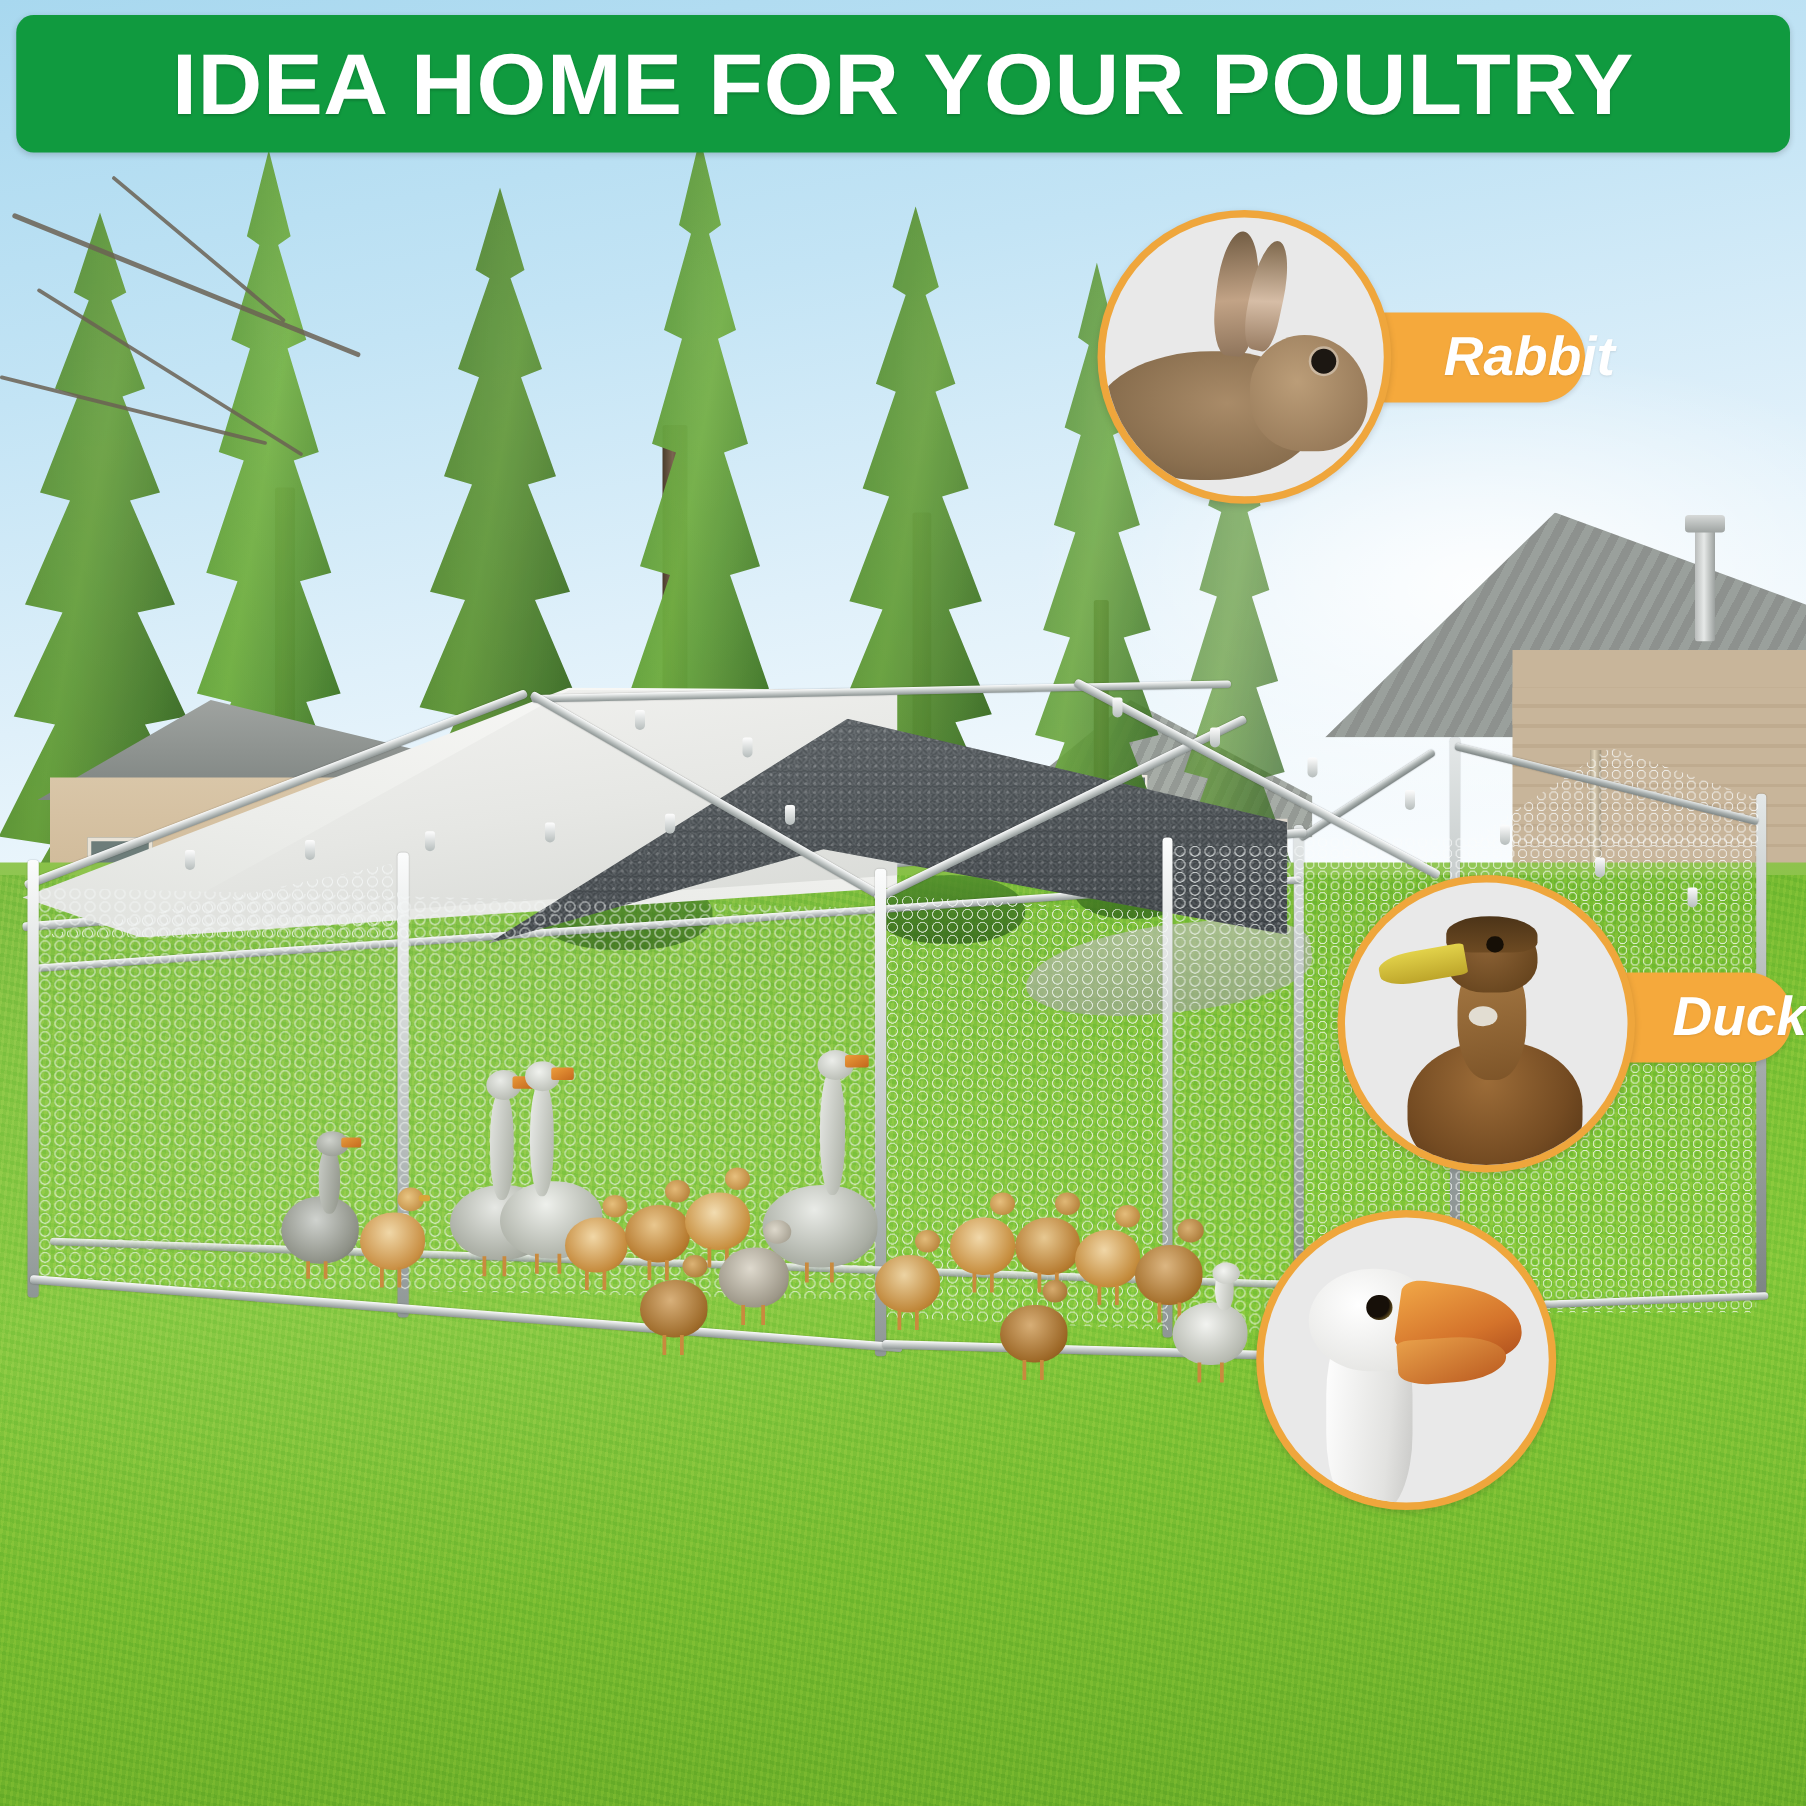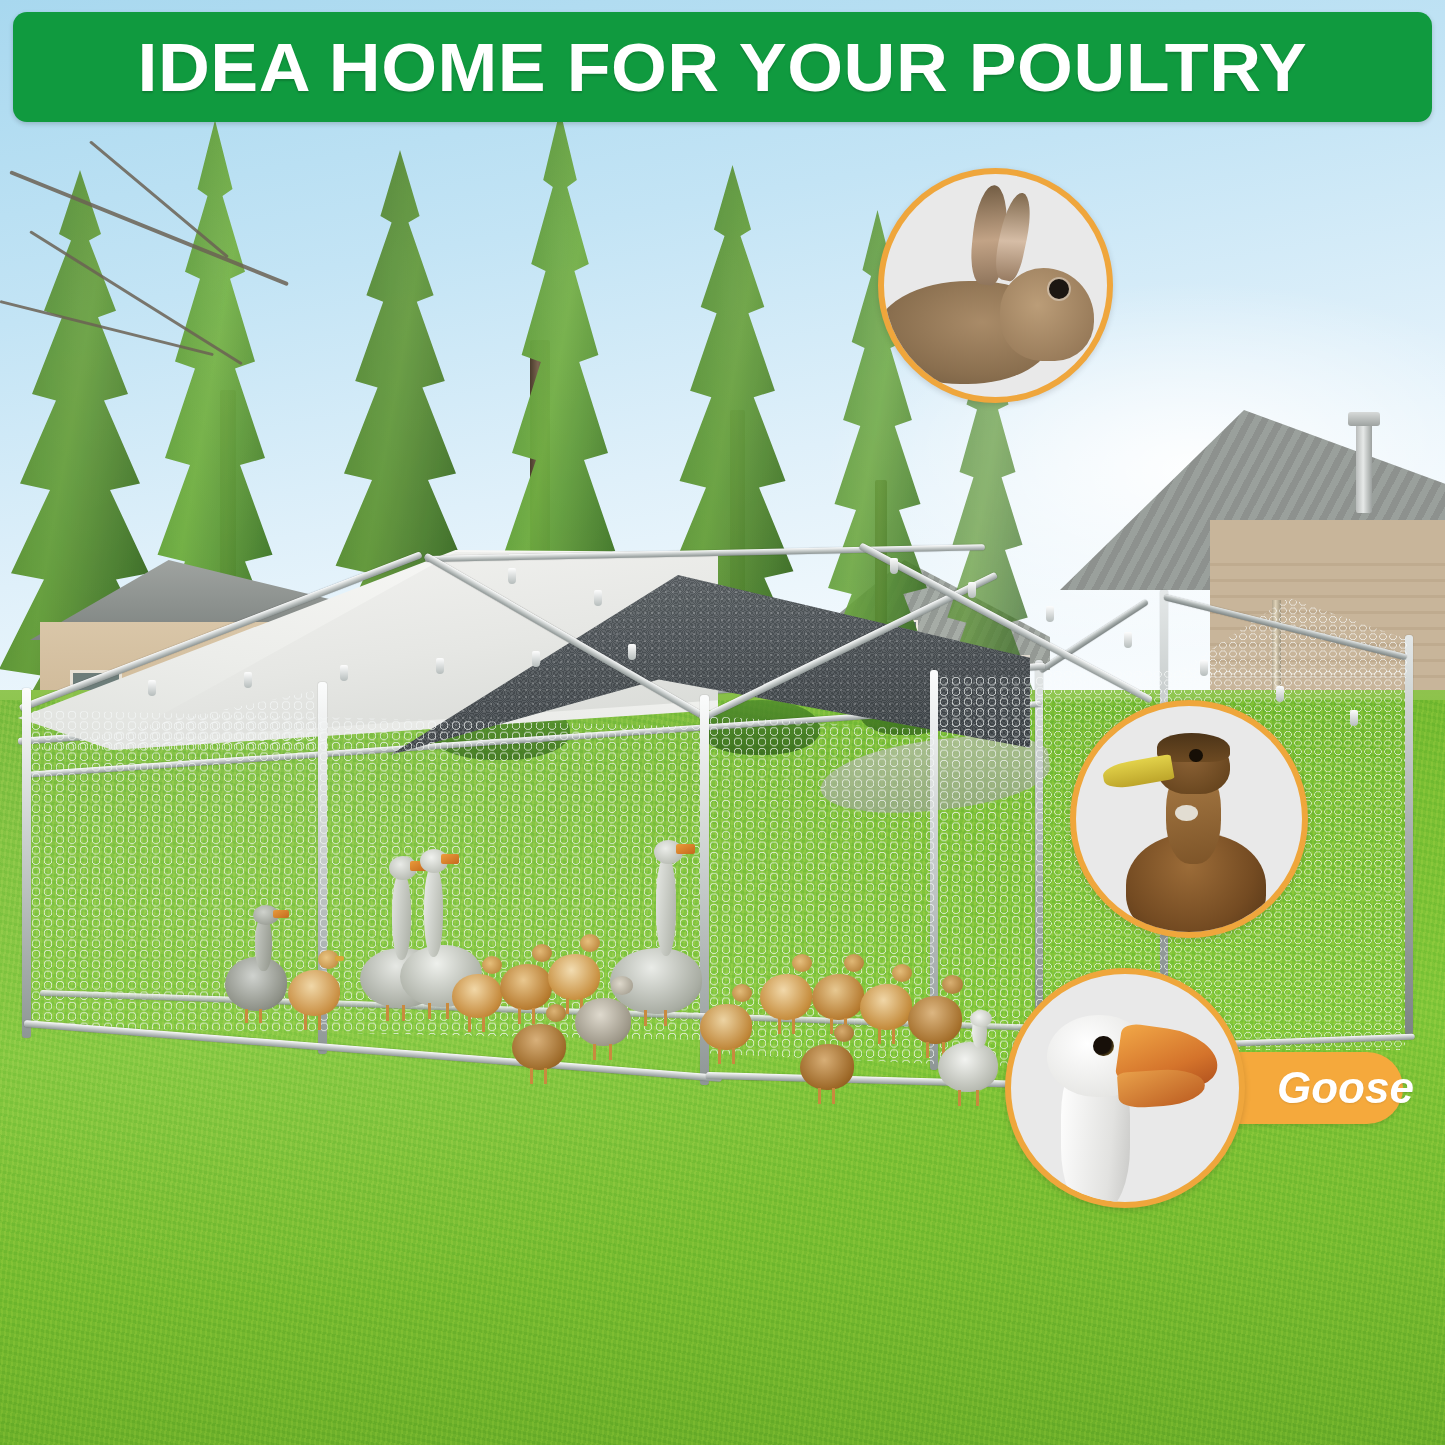"Rabbit" div.pill { html: none -> <div> <span>Rabbit</span> </div> }
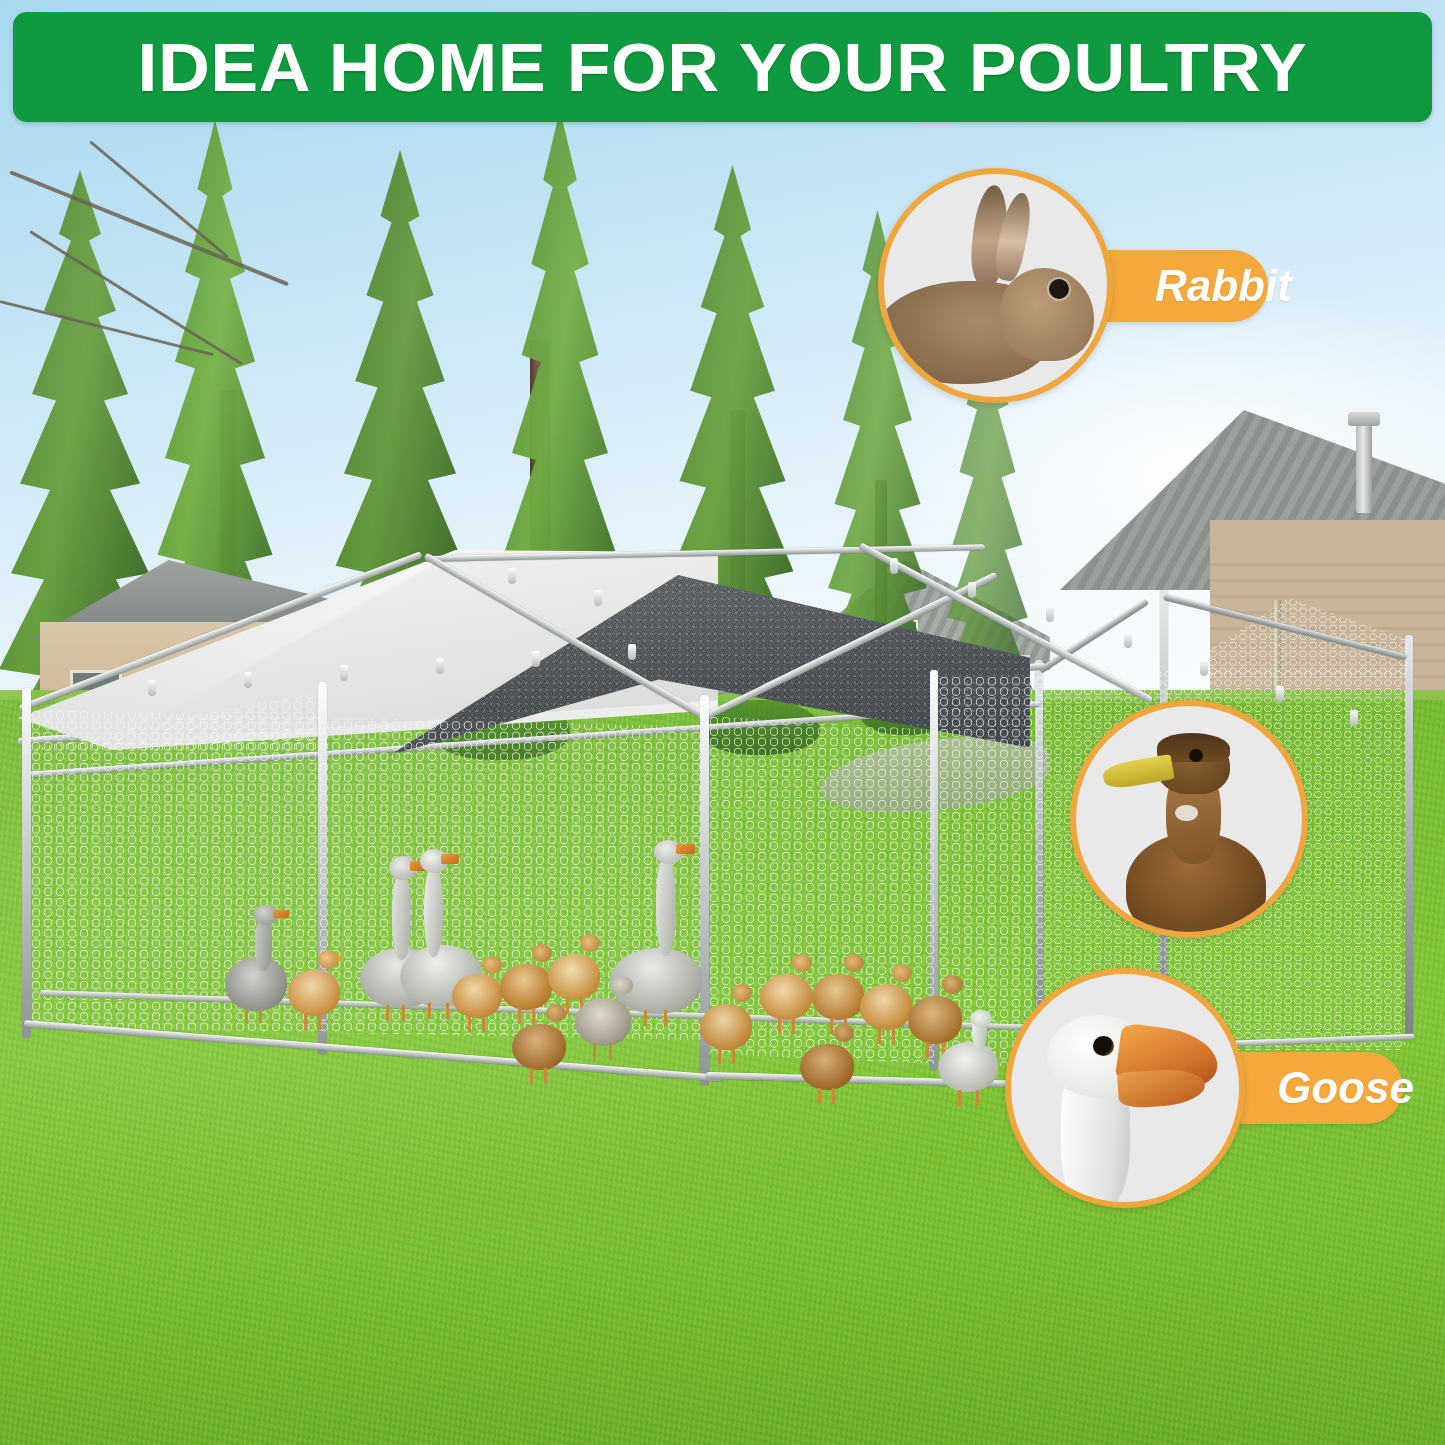"Duck" div.pill { html: none -> <div> <span>Duck</span> </div> }
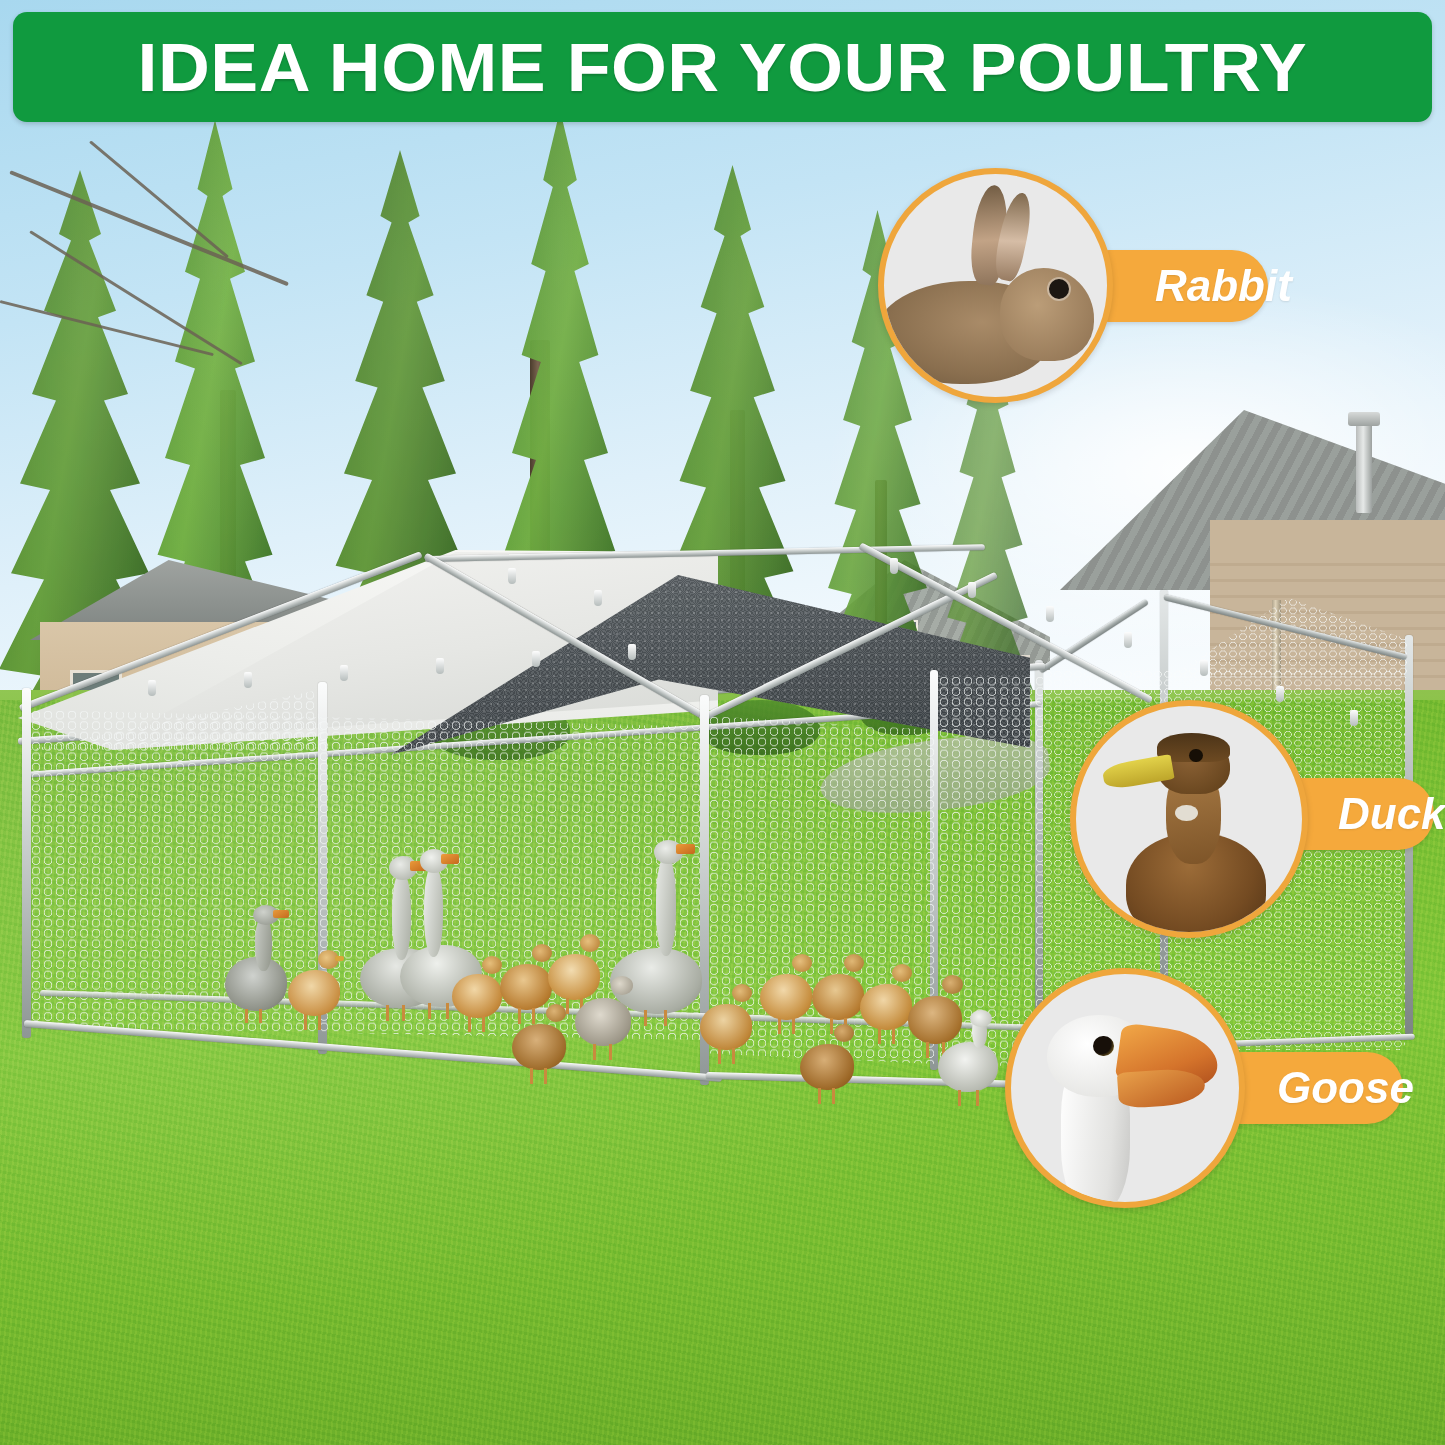"Goose" div.pill { html: <div> <span>Goose</span> </div> -> none }
